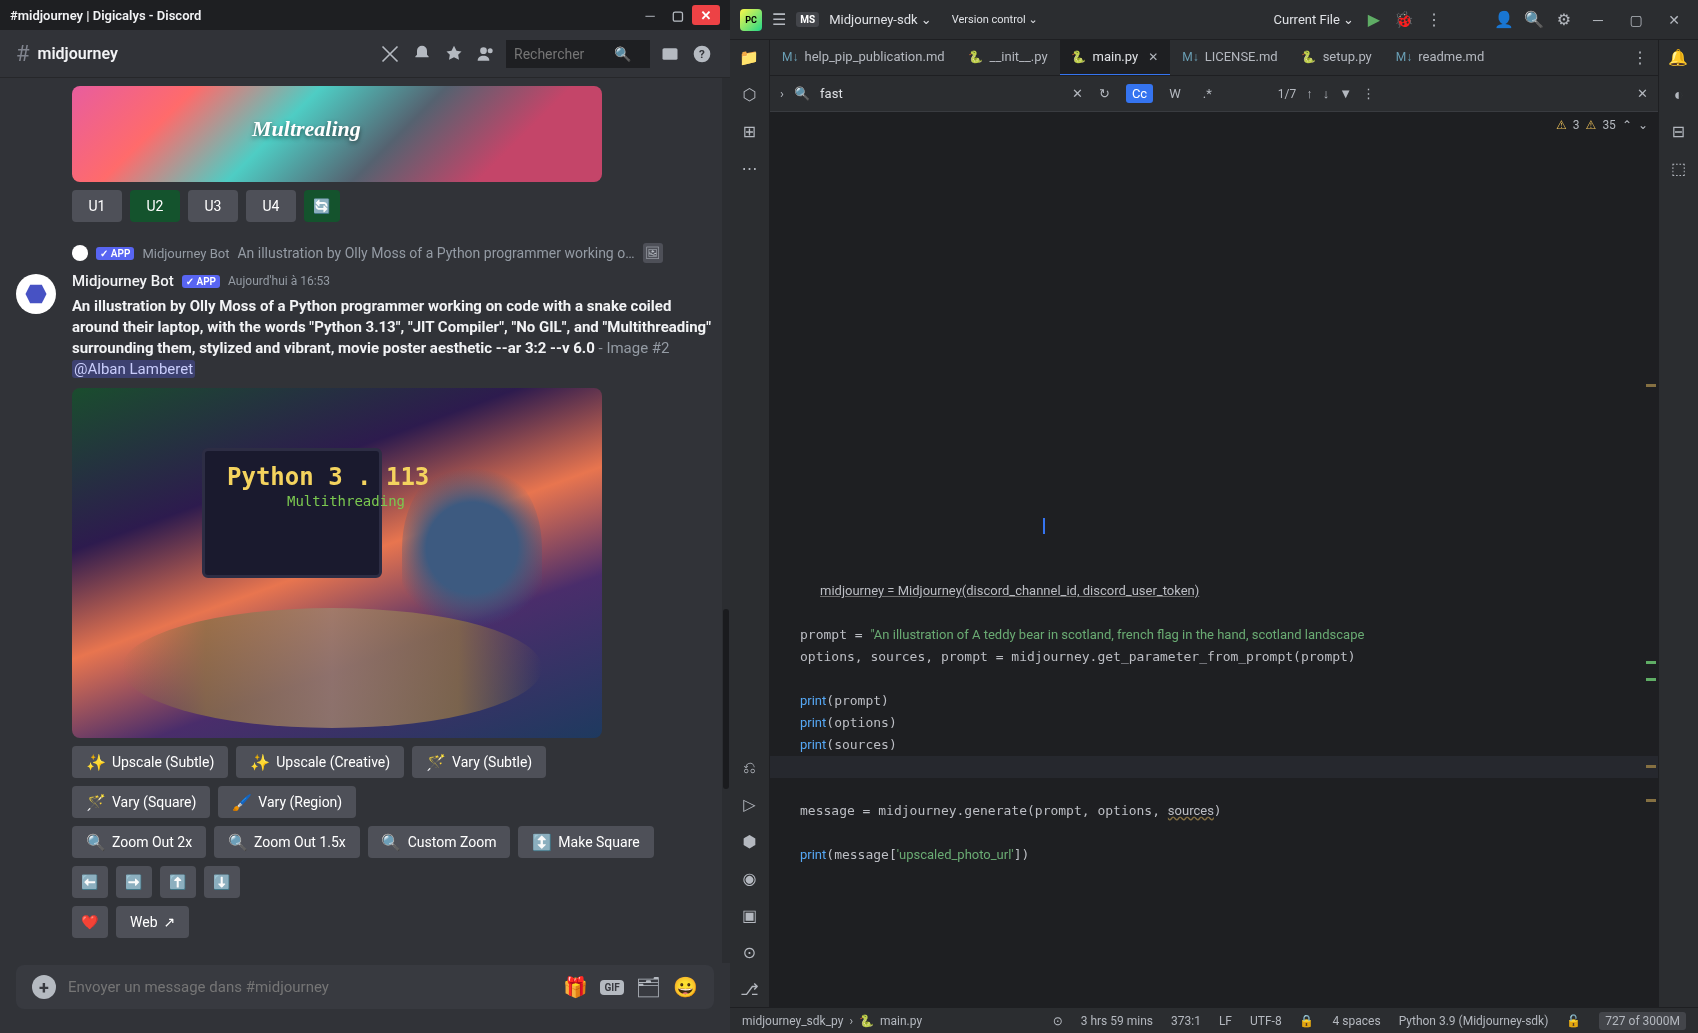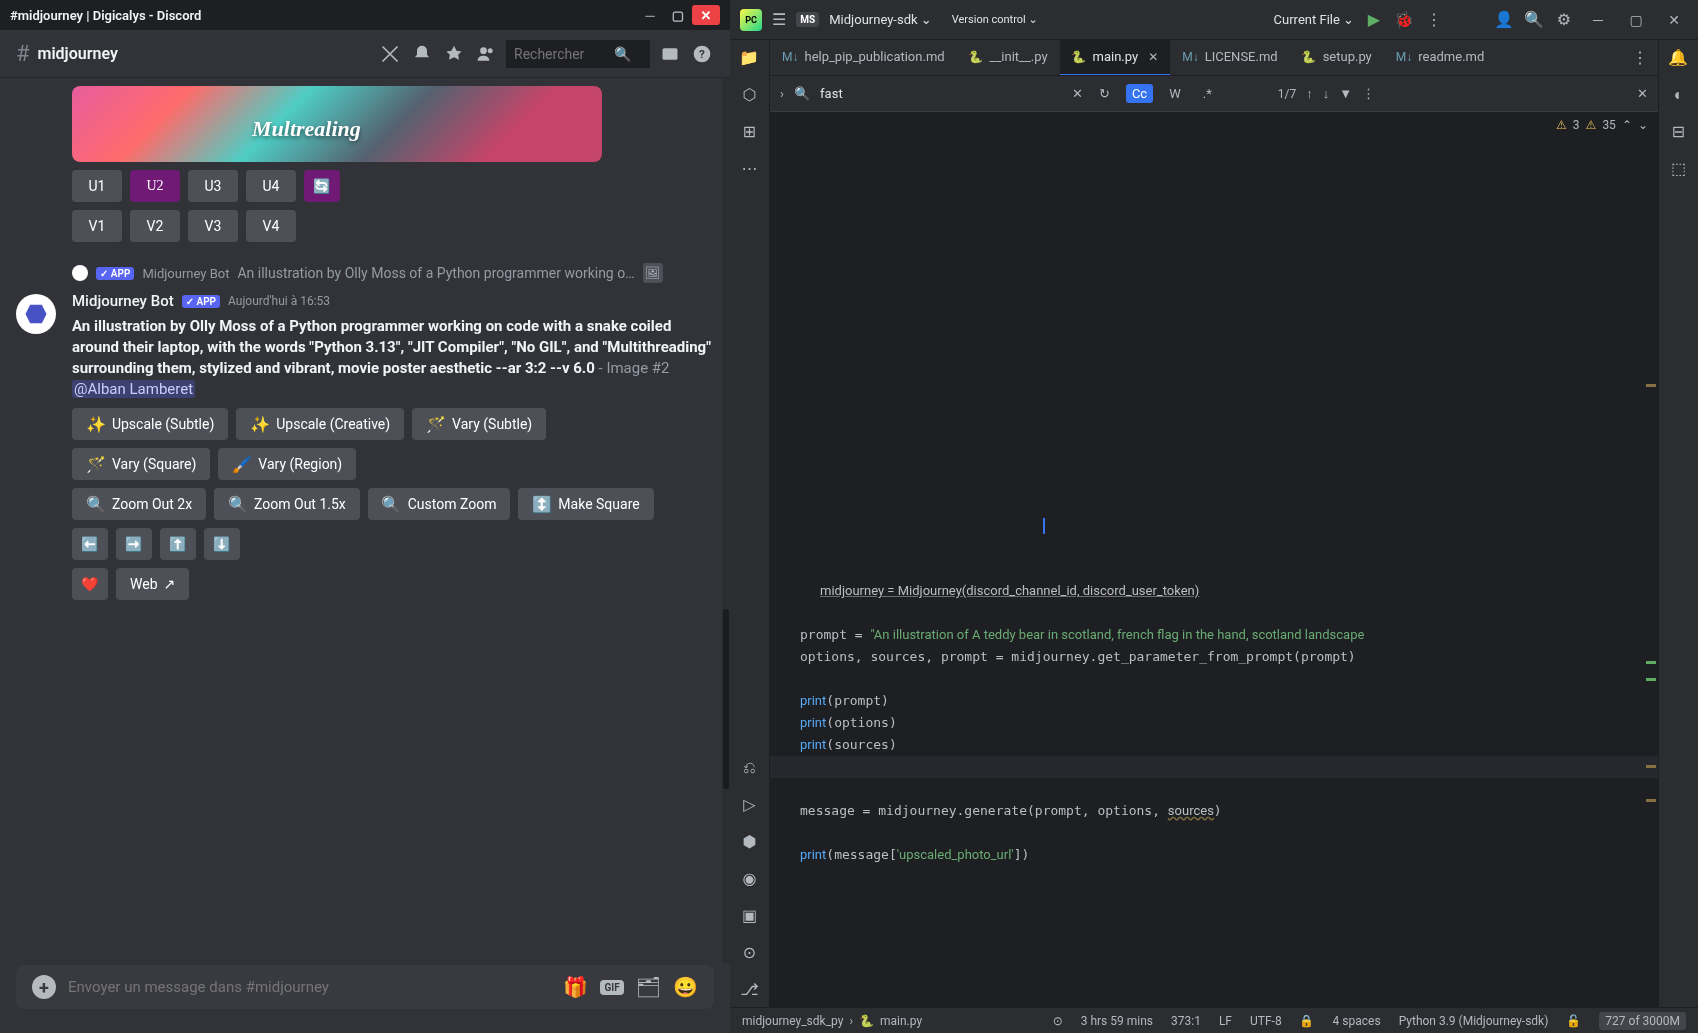"Multrealing" .msg-img { height: 76px -> 96px }
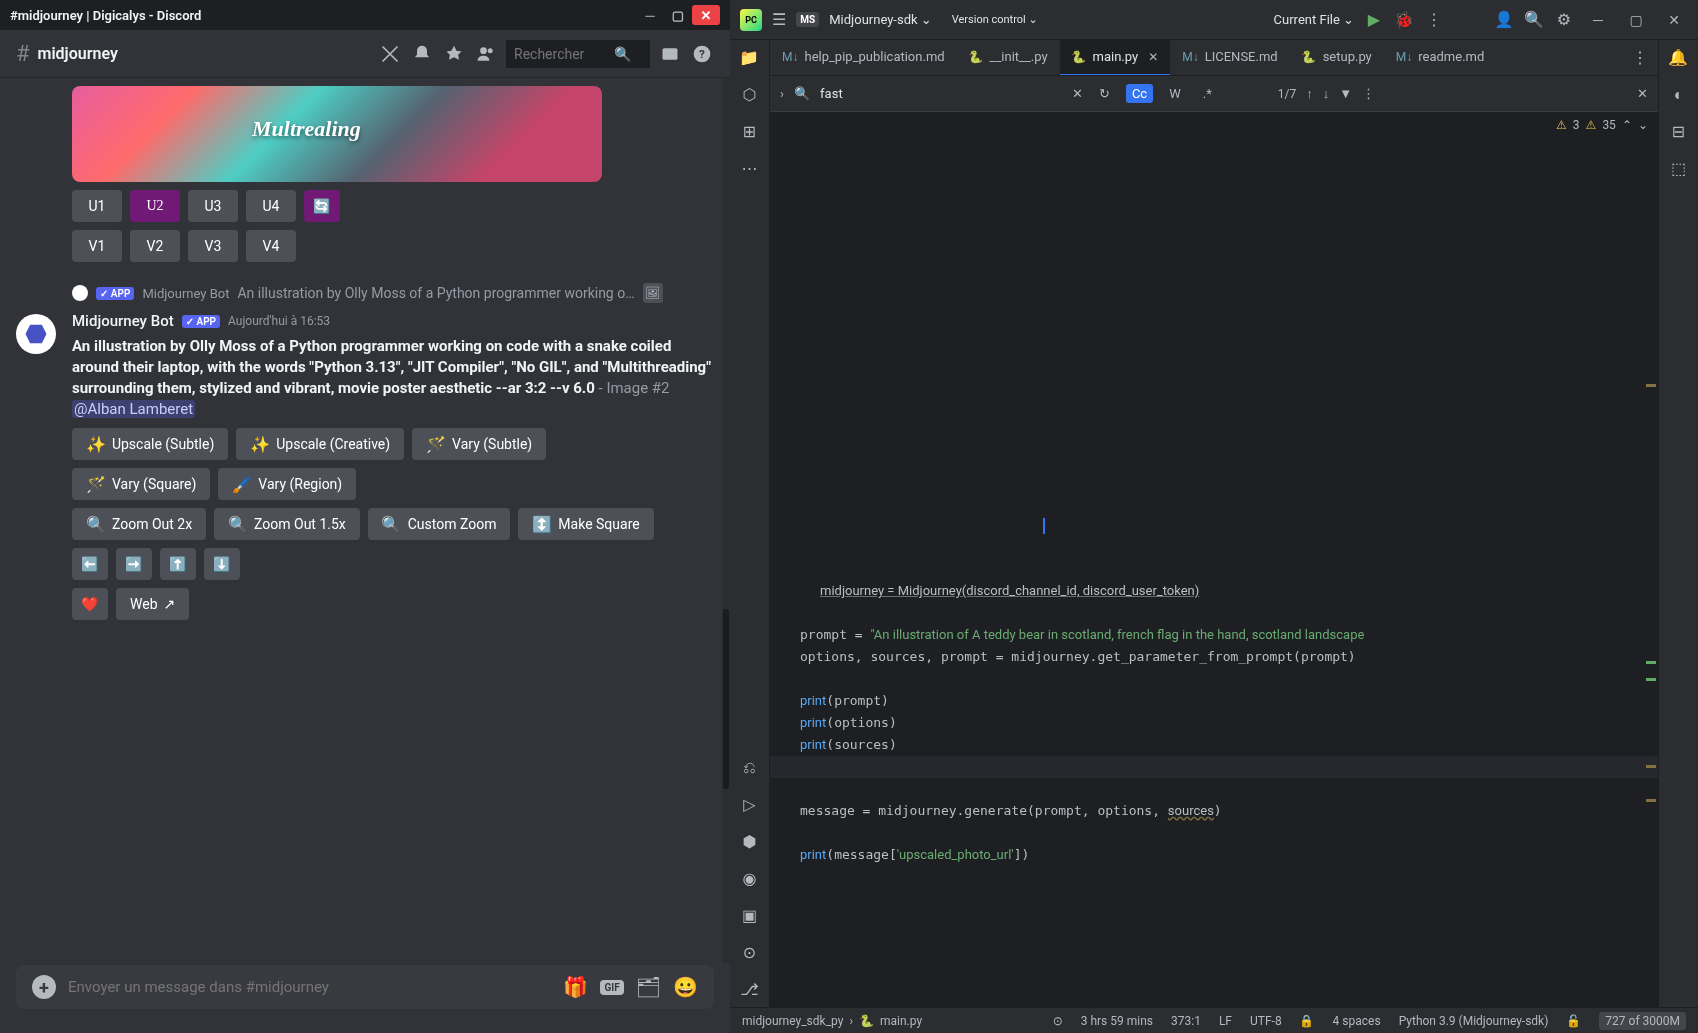"U2" .dbtn.active { background: #701a75 -> #14532d; font-family: Liberation Serif, serif -> none }
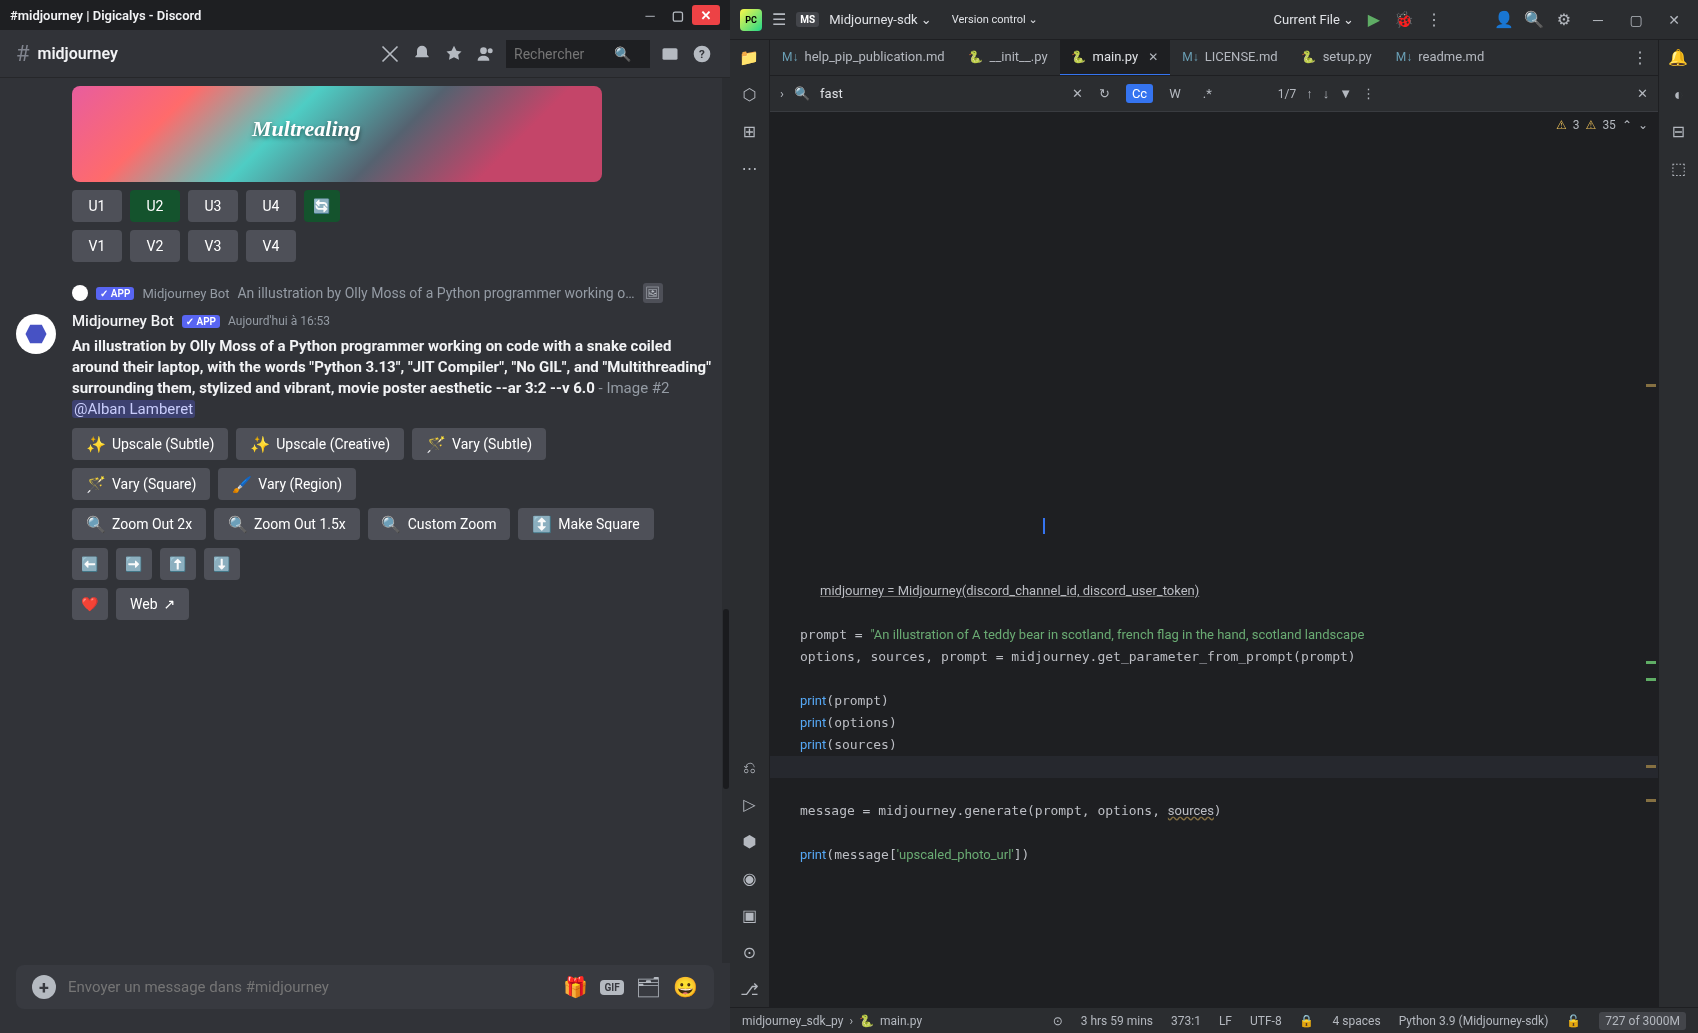"V1" div.btn-row { html: <div> <button>V1</button> <button>V2</button> <button>V3</button> <button>V4</button> </div> -> none }
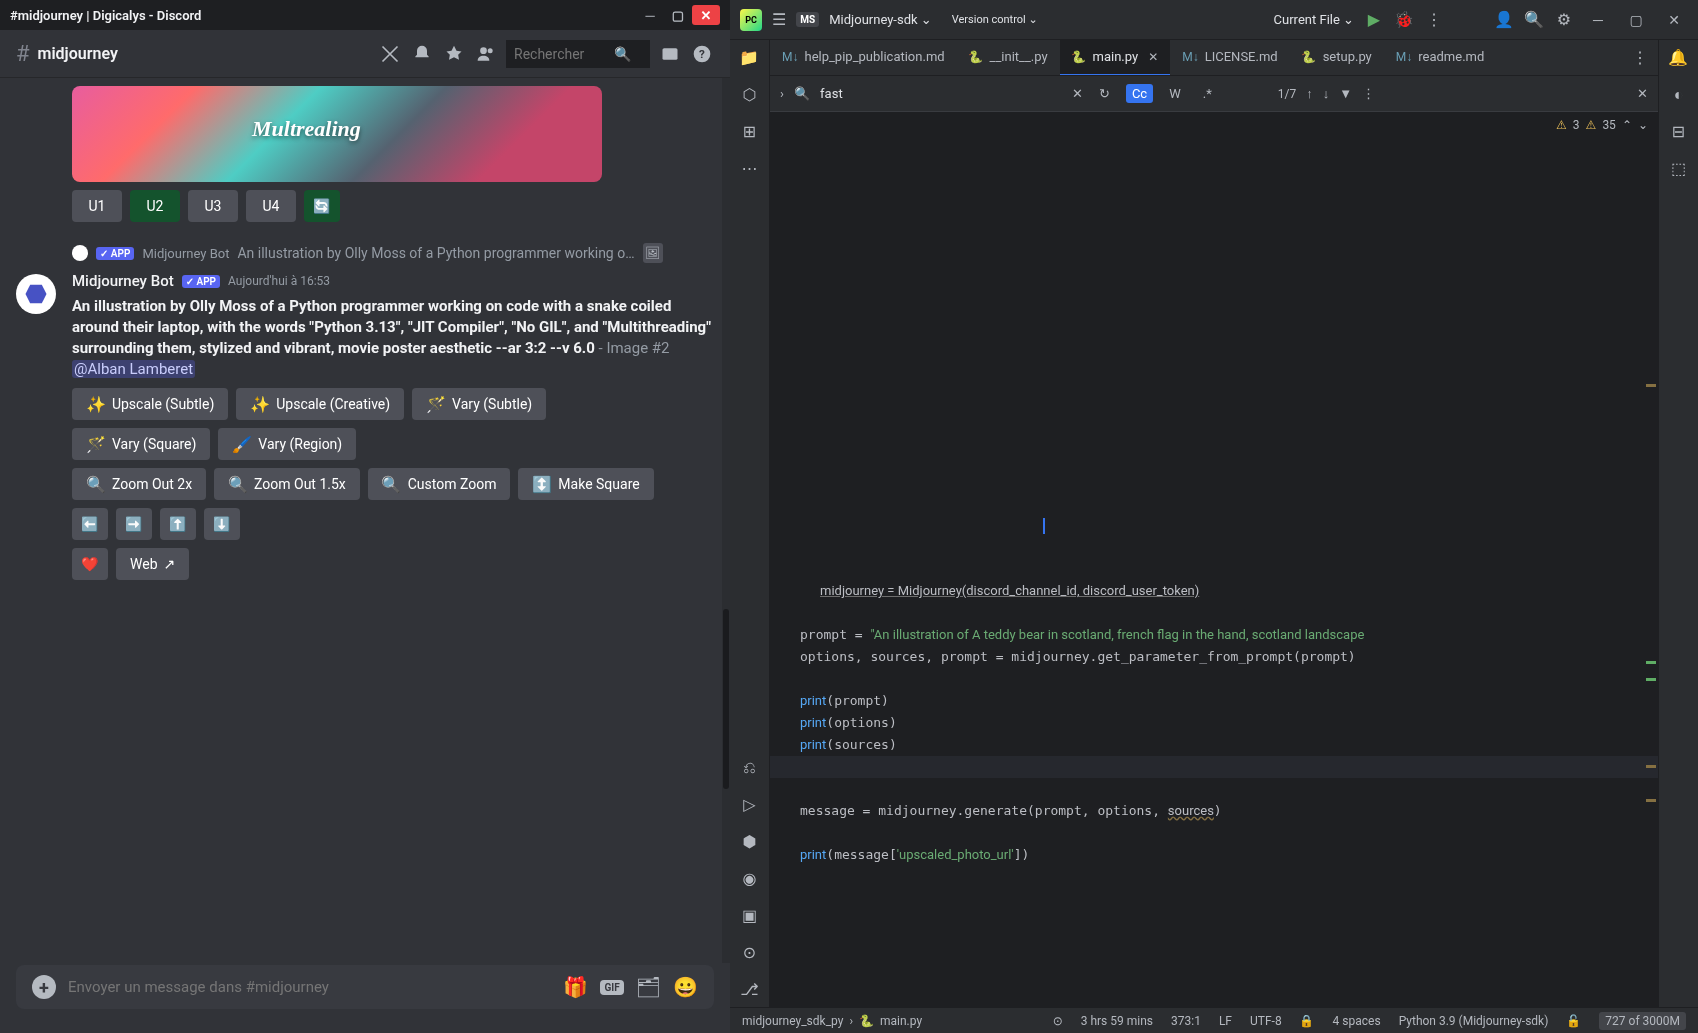"Python 3 . 113" div.gen-img { html: none -> <div> <div></div> <div>Python 3 . 113</div> <div>Multithreading</div> <div></div> <div></div> </div> }
